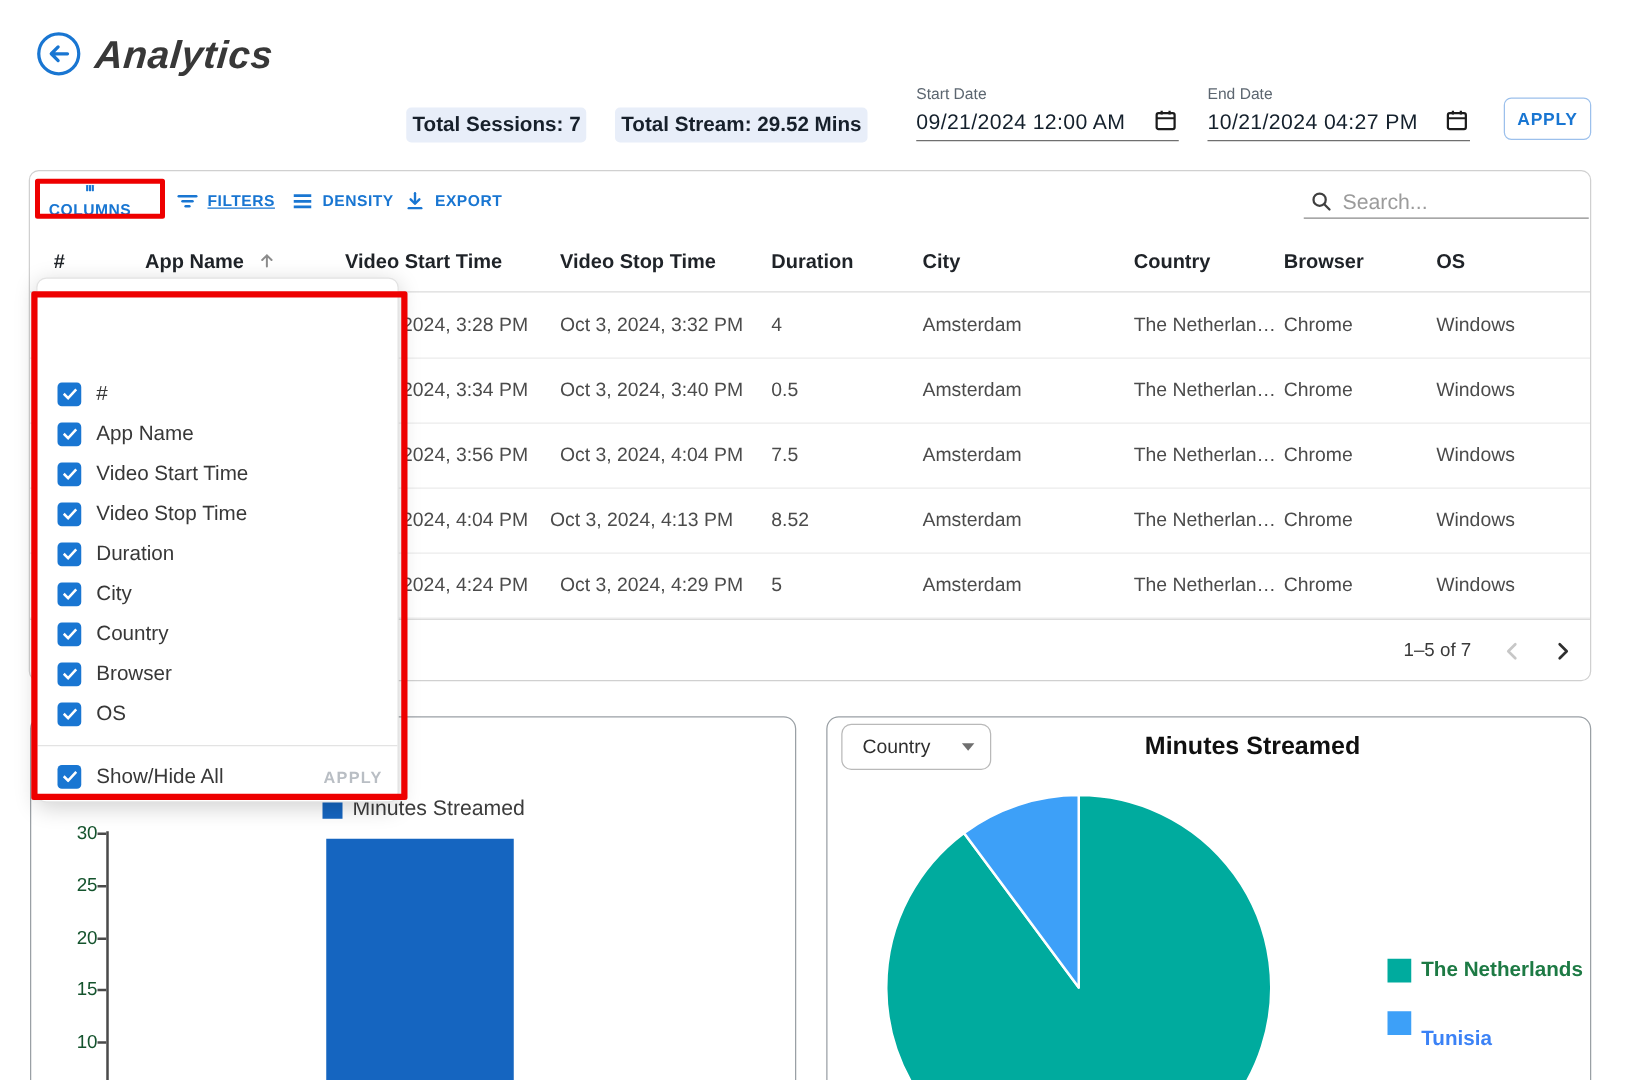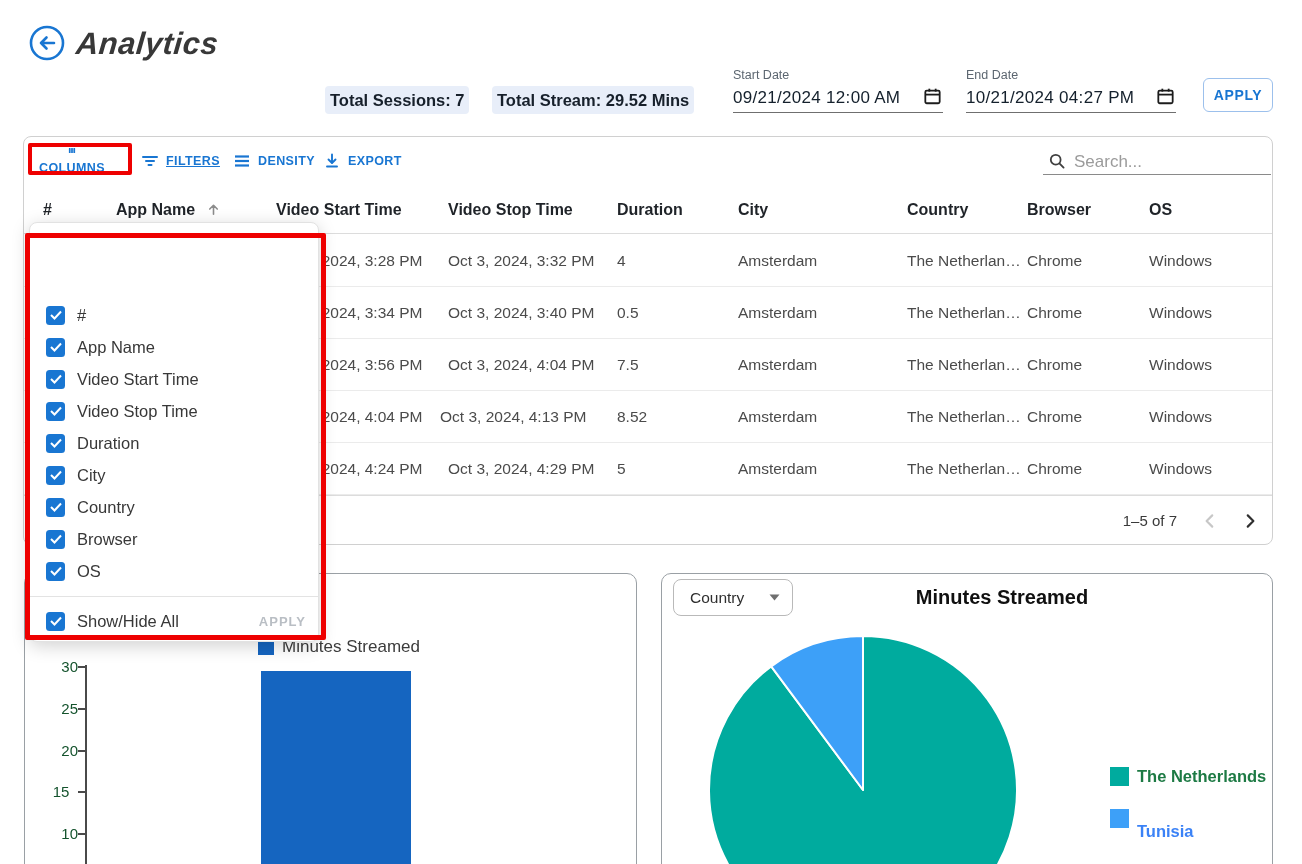"15" div.ytick-label { text-align: center -> none }
